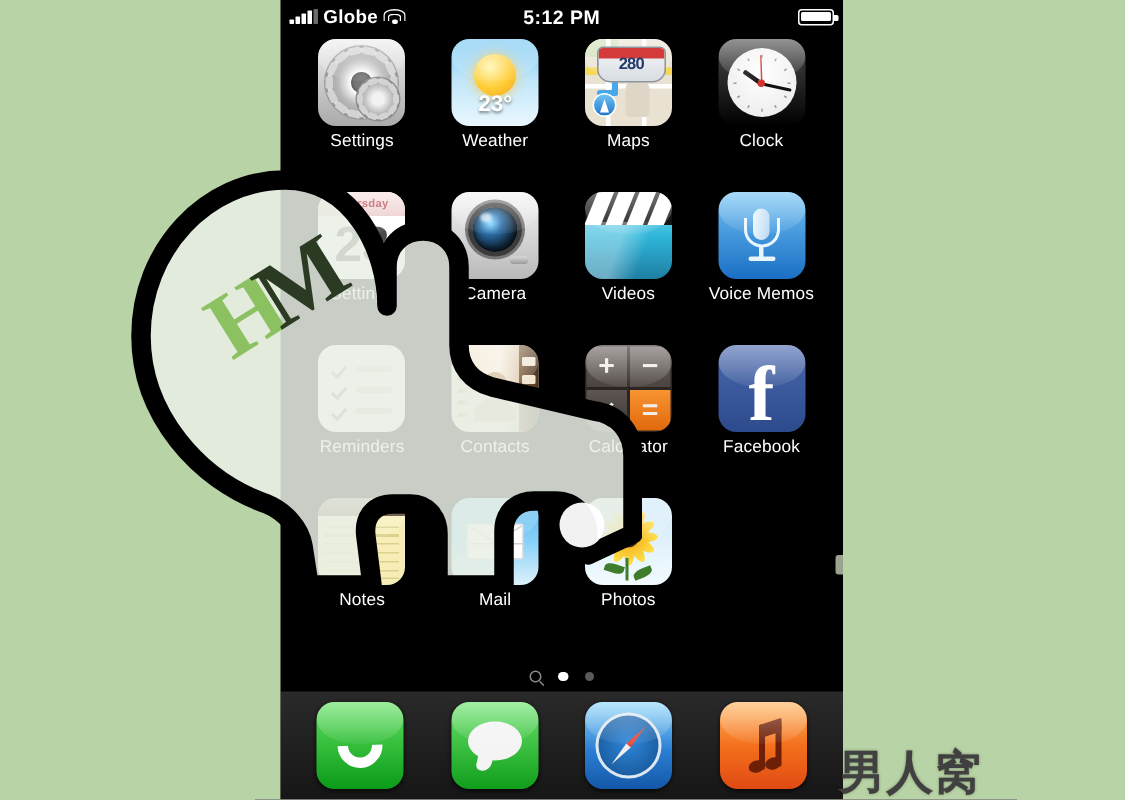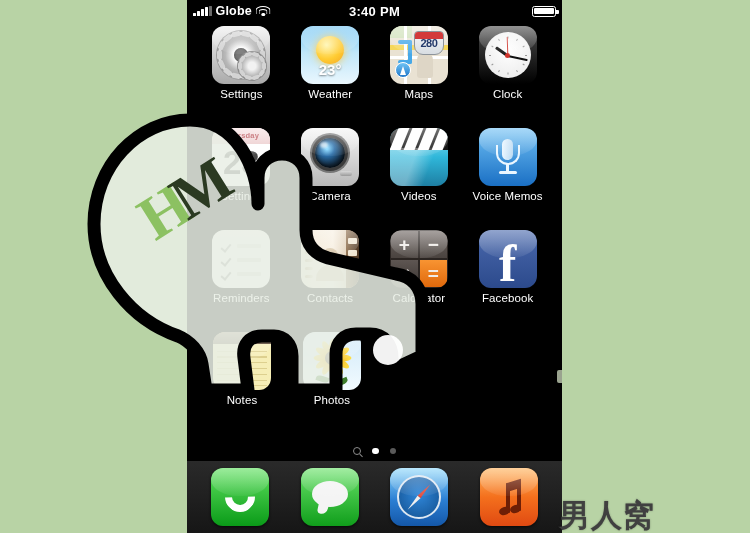"3:40 PM" div.sb-time { text: 3:40 -> 5:12 }
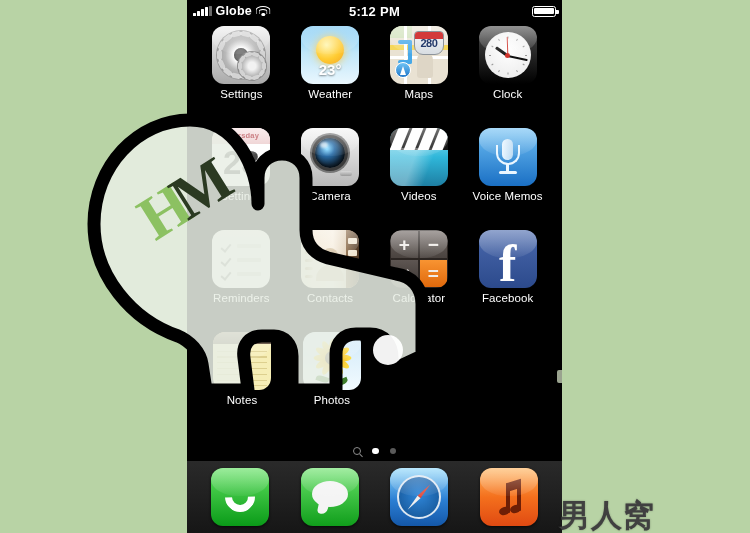"280" .shield { width: 30px -> 46px }
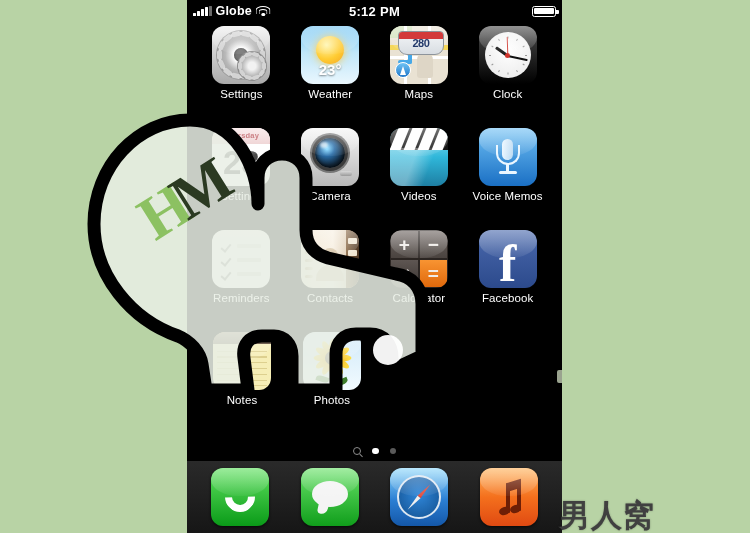"Mail" div.cell { html: none -> <div> <div> <div> <div></div> <div></div> </div> </div> <div>Mail</div> </div> }
